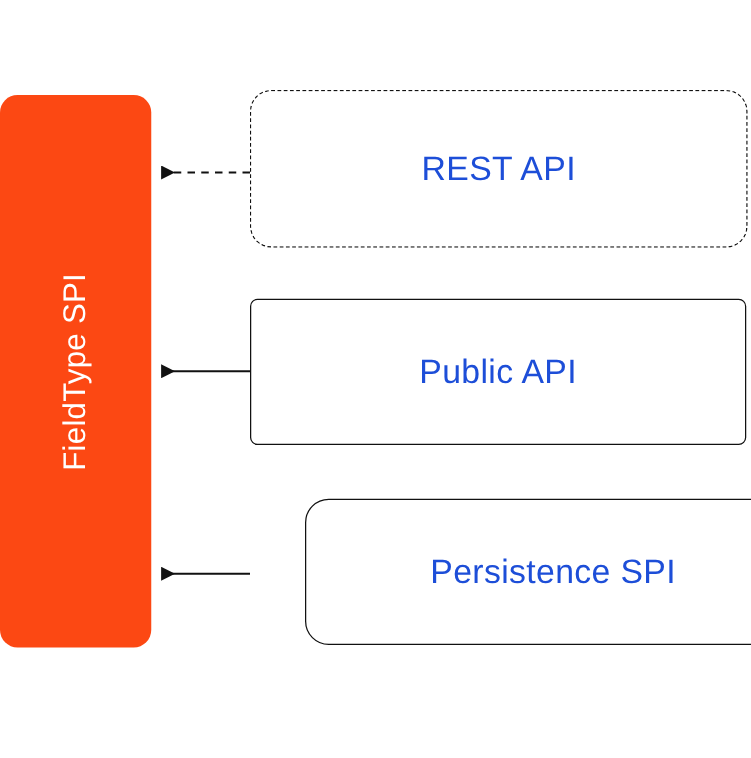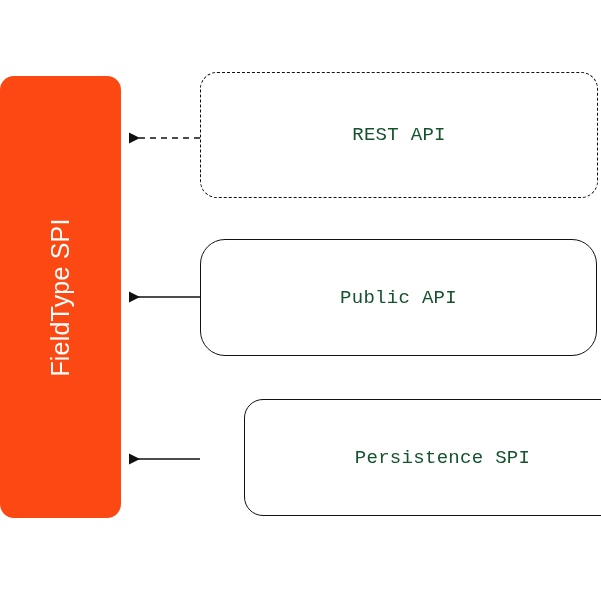"REST API" .node-box .node-label { color: #14532d -> #1d4ed8; font-family: Liberation Mono, monospace -> none; font-size: 19px -> 27px }
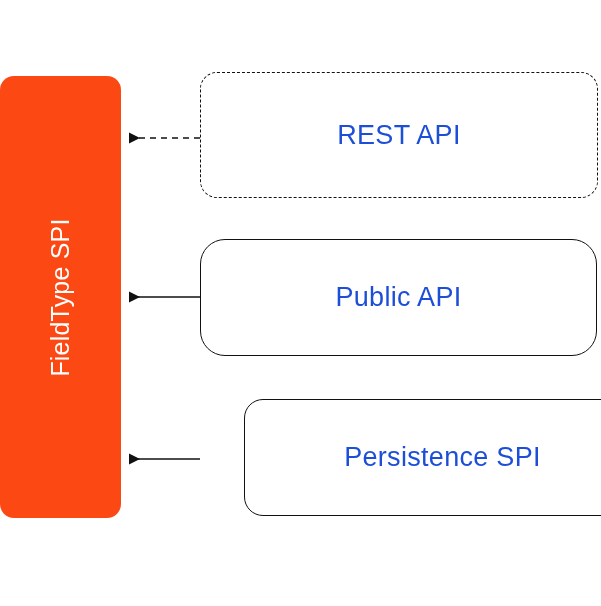"Public API" .node-public { border-radius: 25px -> 6px }
